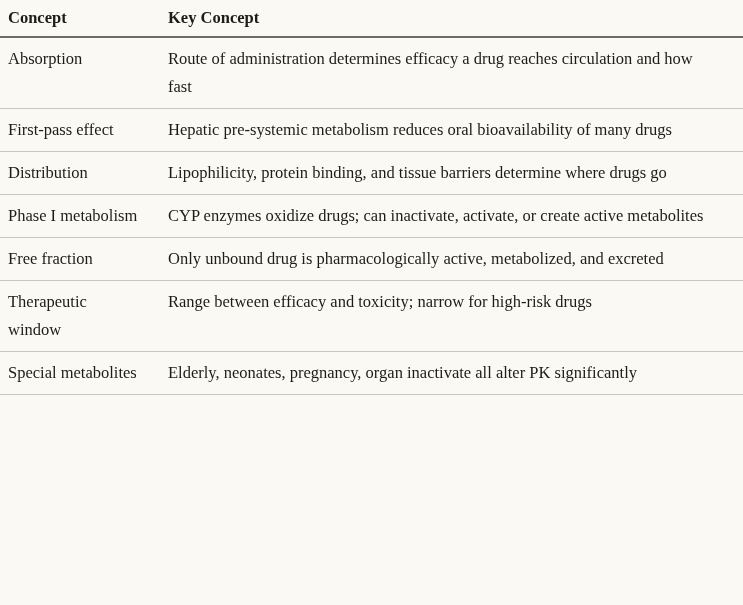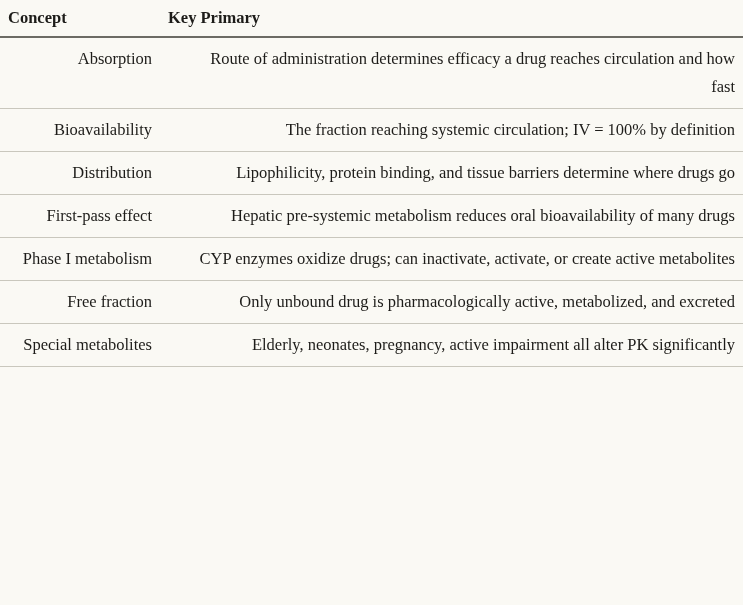"Key Primary" th { text: Primary -> Concept }
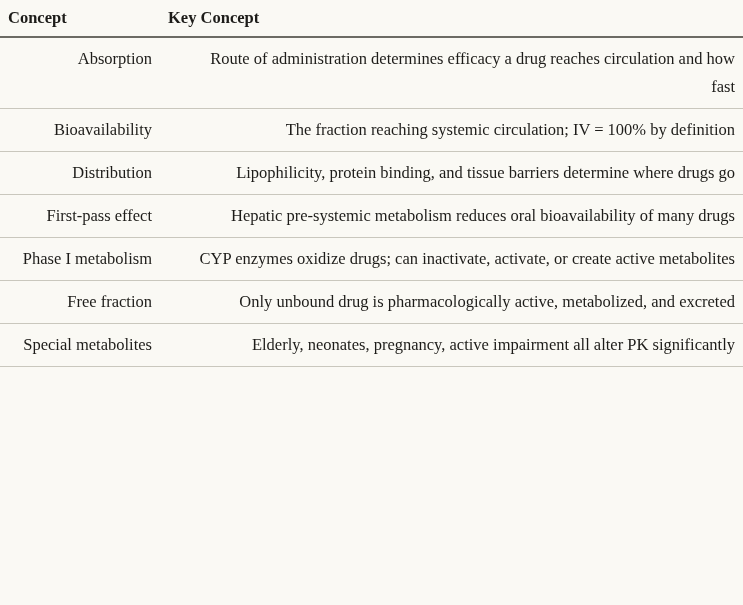"Absorption" tbody td { text-align: right -> none }
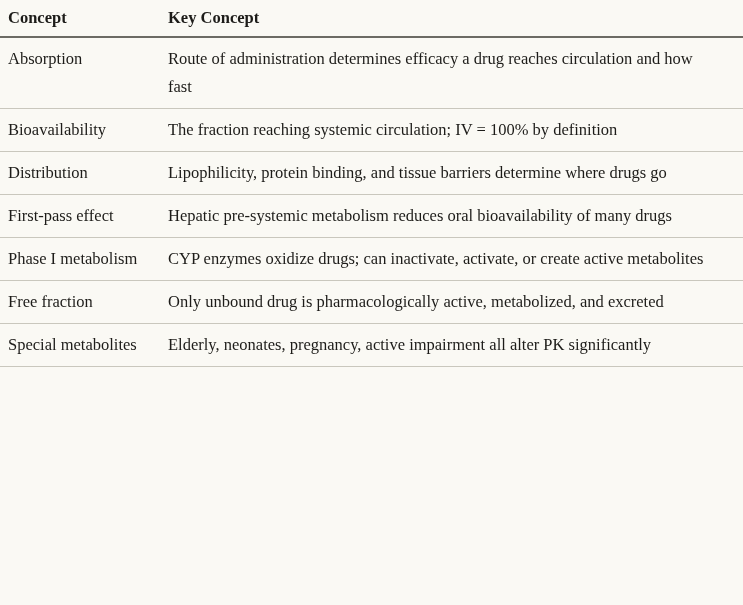"Bioavailability" tr { html: <tr> <td>Bioavailability</td> <td>The fraction reaching systemic circulation; IV = 100% by definition</td> </tr> -> none }
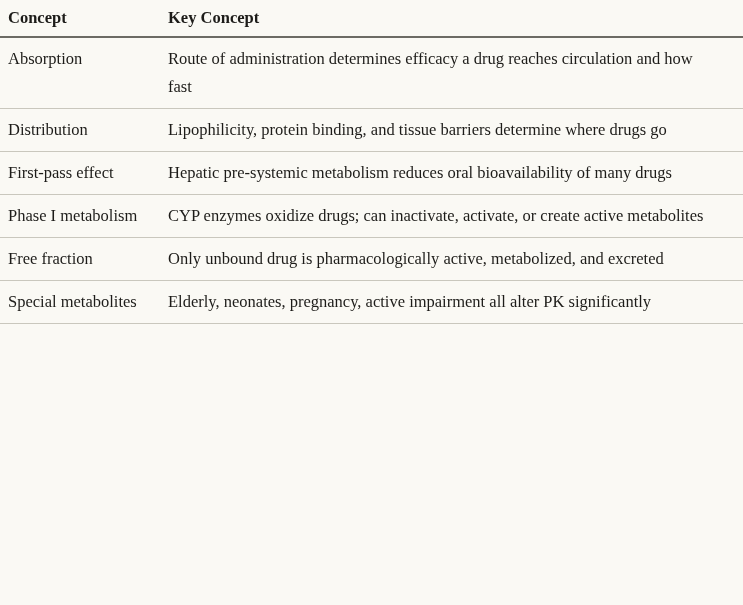"Distribution" tr { order: before "First-pass effect" -> after "First-pass effect" }
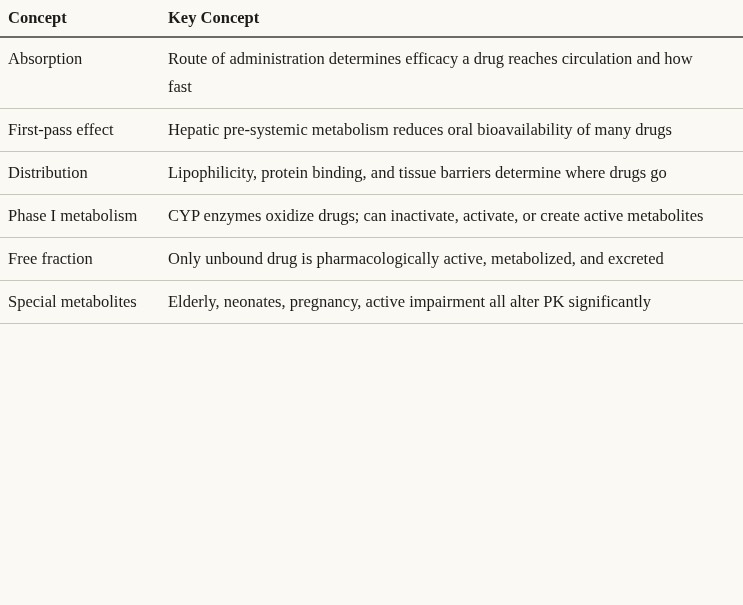"Therapeutic" tr { html: none -> <tr> <td>Therapeutic window</td> <td>Range between efficacy and toxicity; narrow for high-risk drugs</td> </tr> }
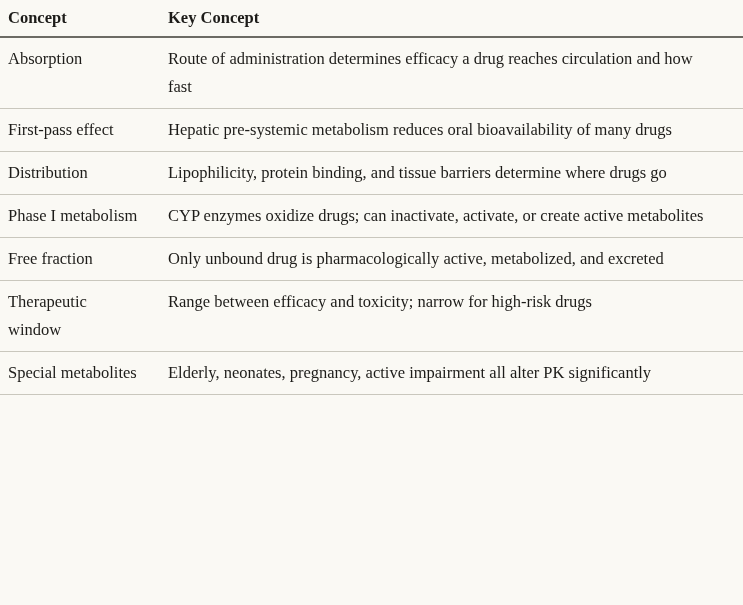"Elderly, neonates, pregnancy, active" td { text: active impairment -> organ inactivate }
